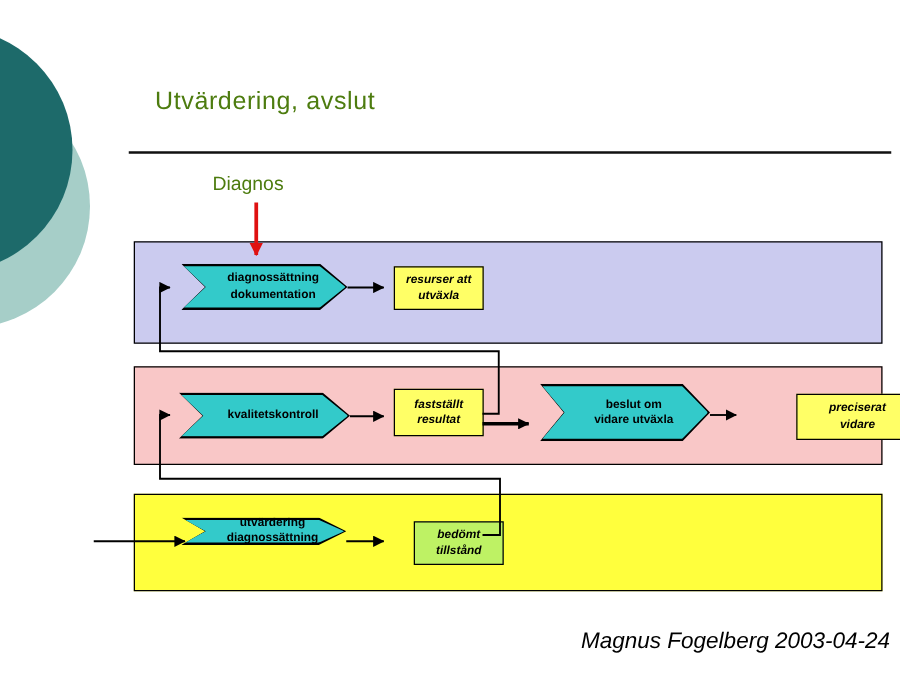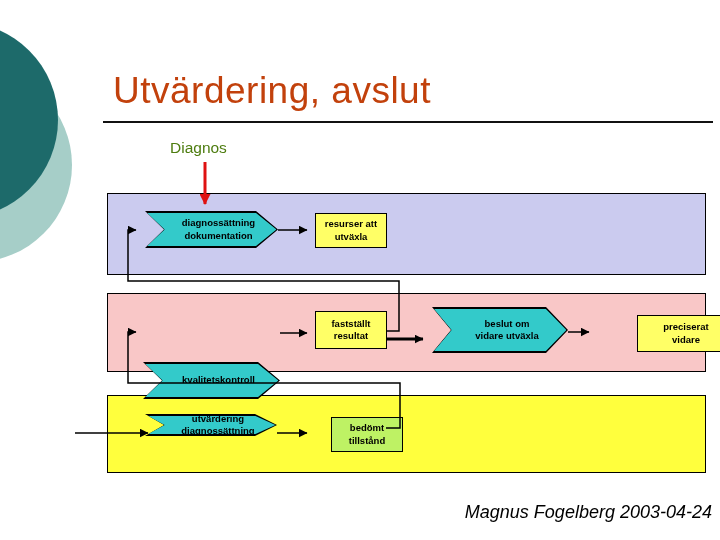"Utvärdering, avslut" .title { color: #c2410c -> #4d7c0f; font-size: 37px -> 20px; left: 113px -> 124px }
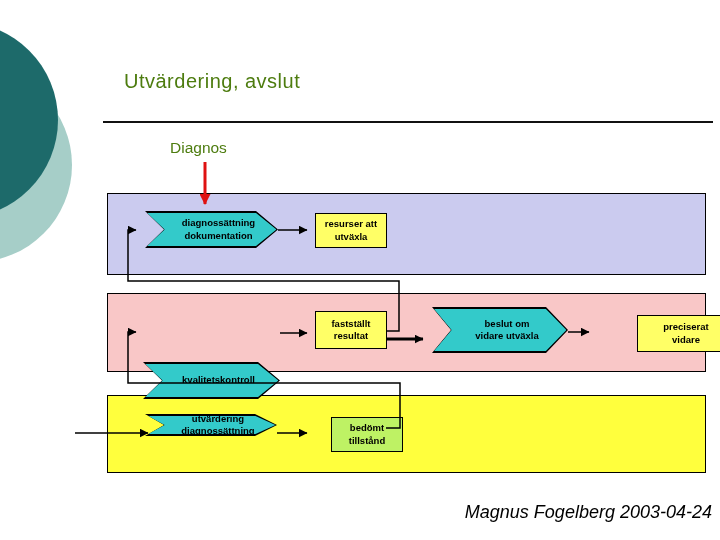"resurser att" .ybox { font-style: none -> italic }
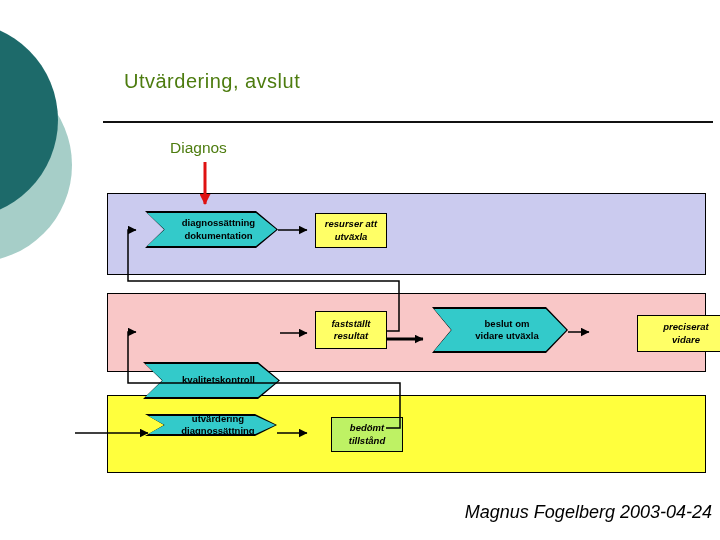"kvalitetskontroll" .chev.c2 { margin-top: 48px -> none }
